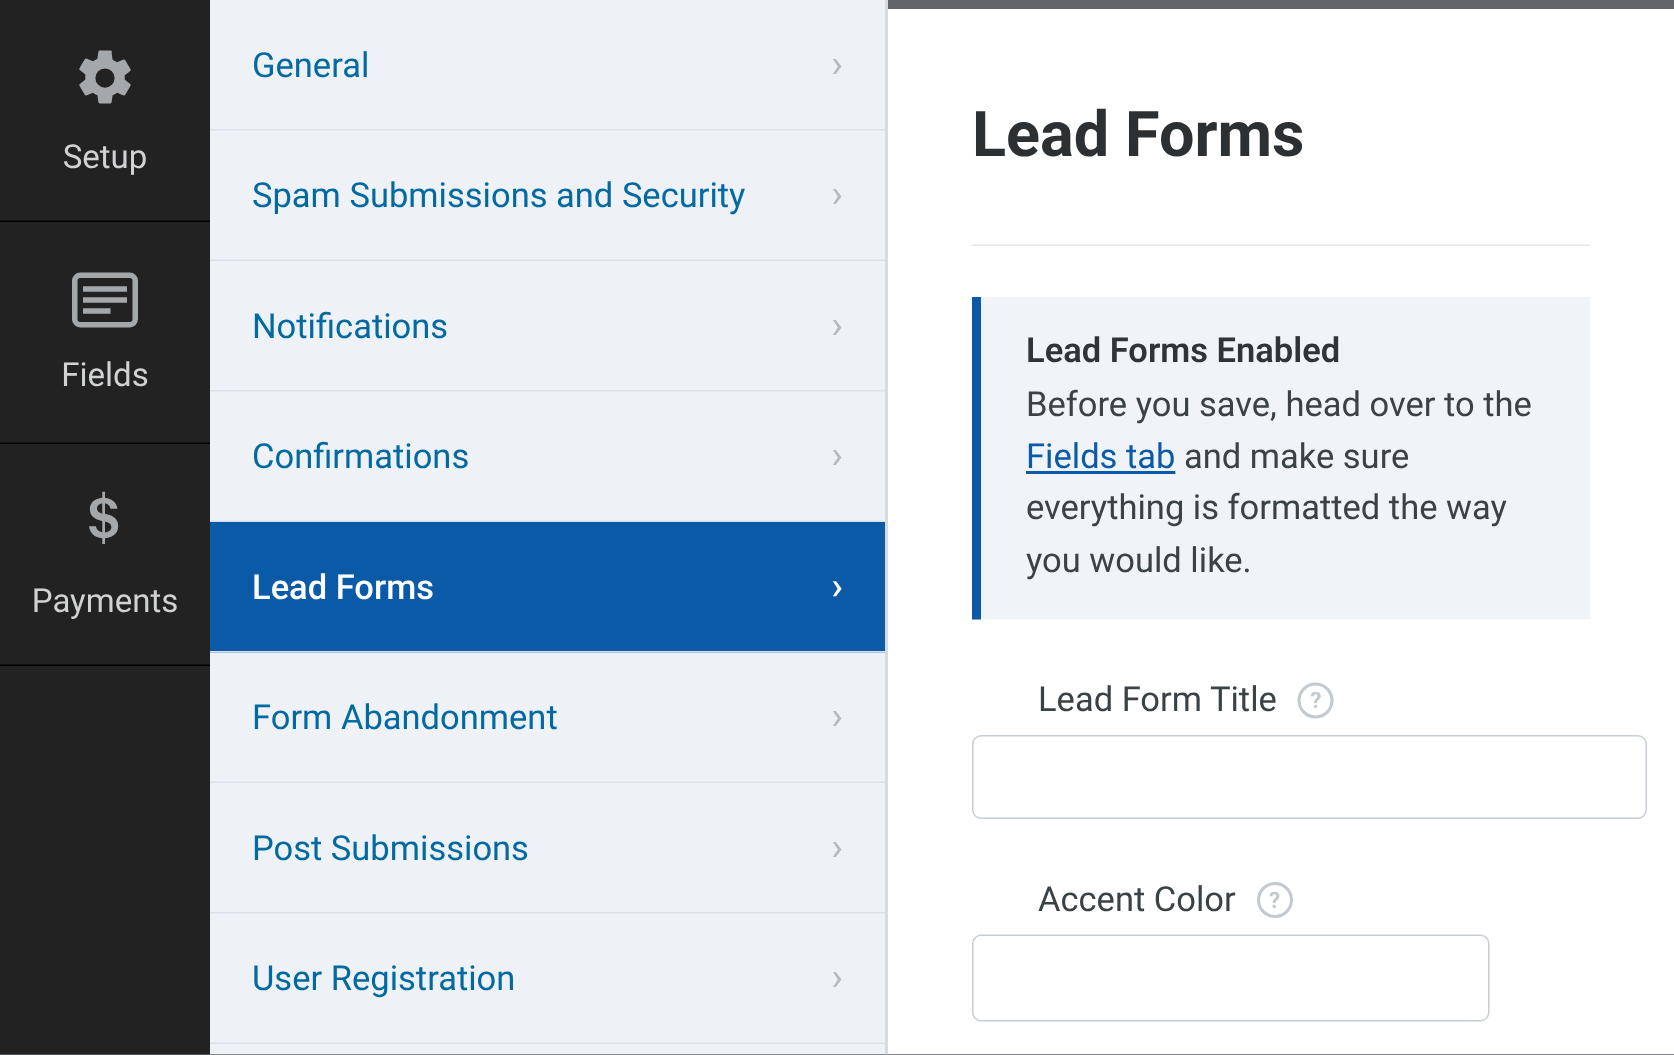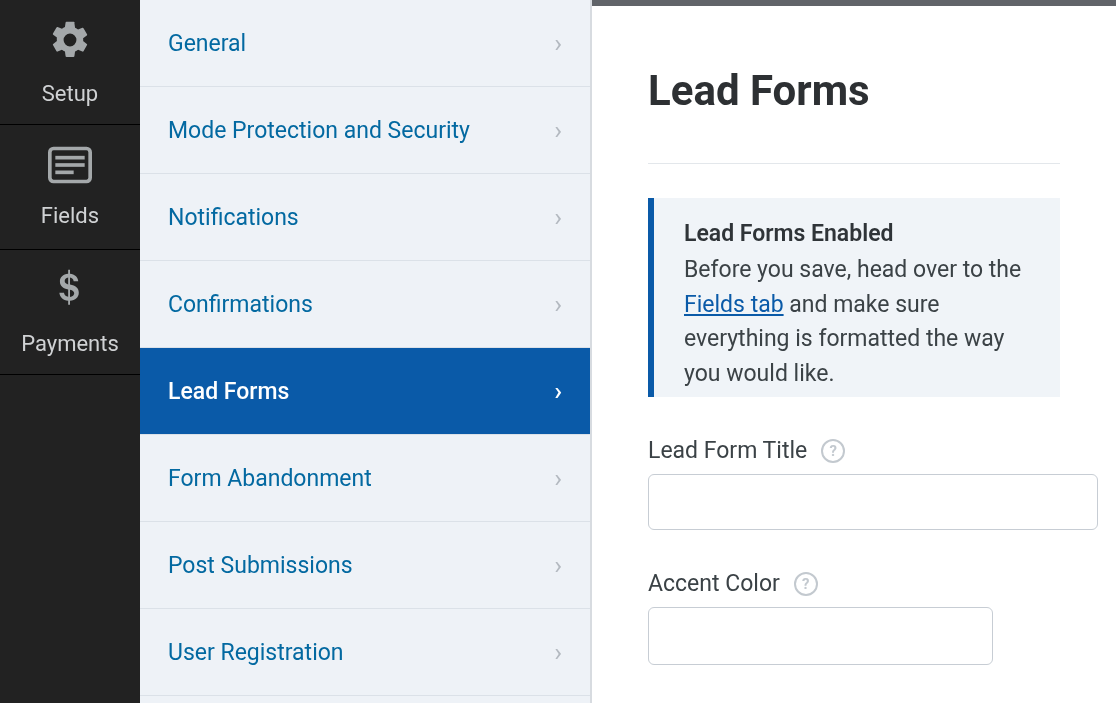"Setup" .sidebar-primary .pitem { height: 125px -> 148px }
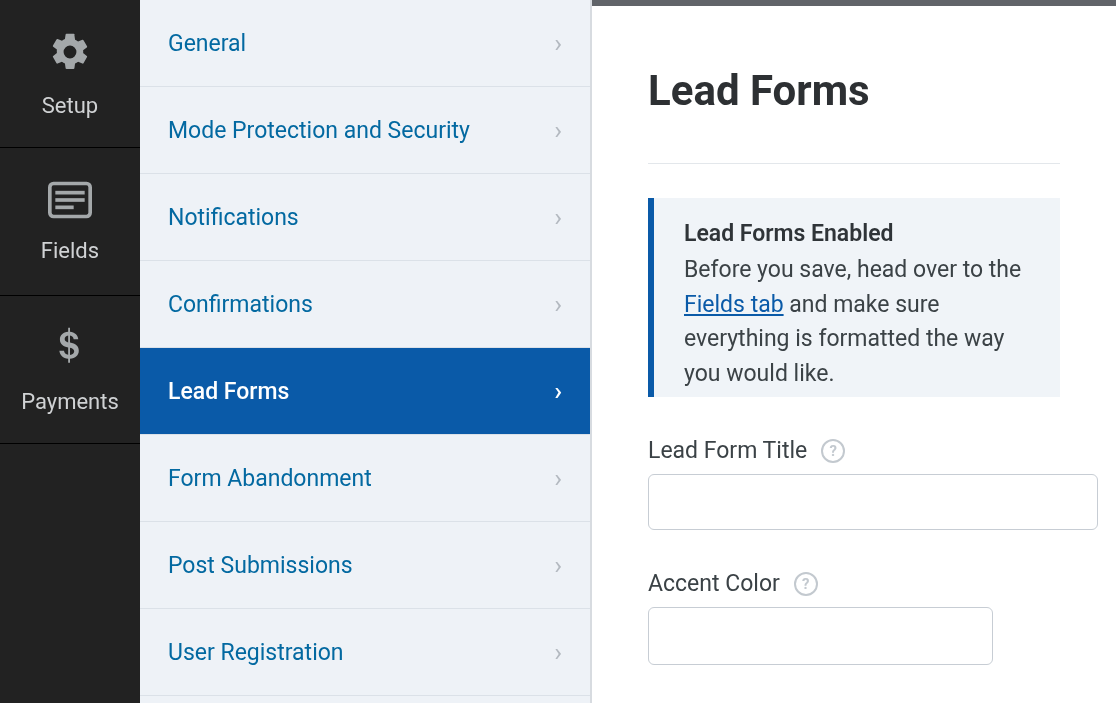"Mode Protection and Security" span.lbl { text: Mode Protection -> Spam Submissions }
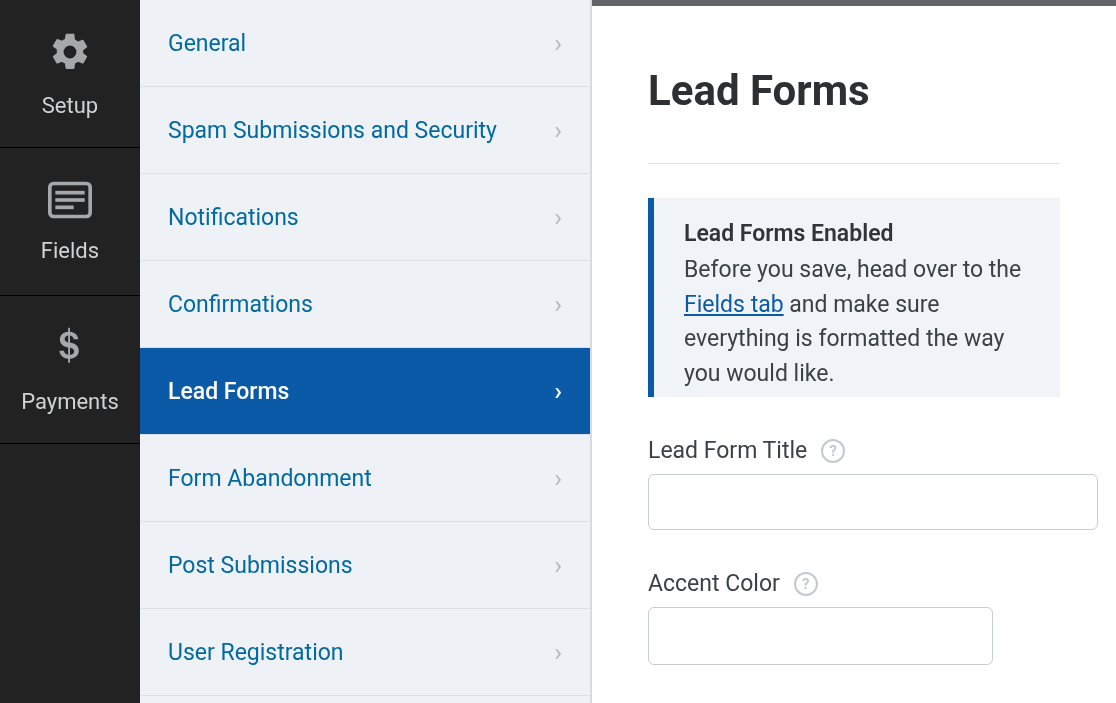"Lead Forms Enabled" .notice { padding: 22px 26px 6px 30px -> 22px 26px 22px 30px }
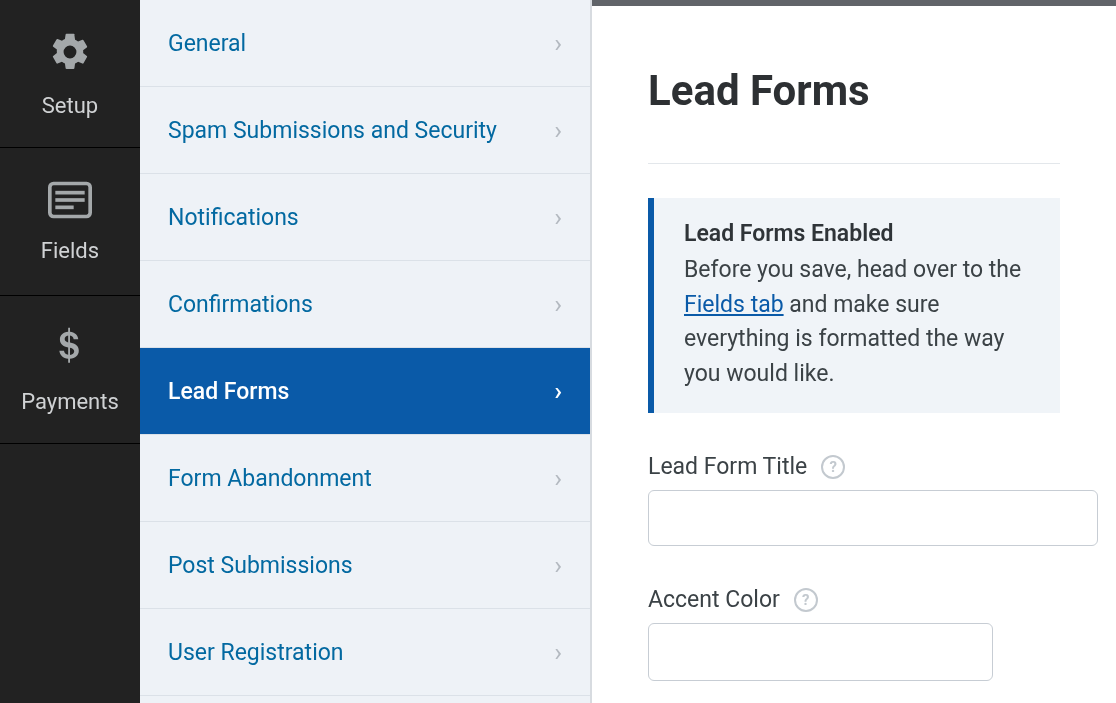"Lead Form Title" .field-label { margin-left: none -> 44px }
